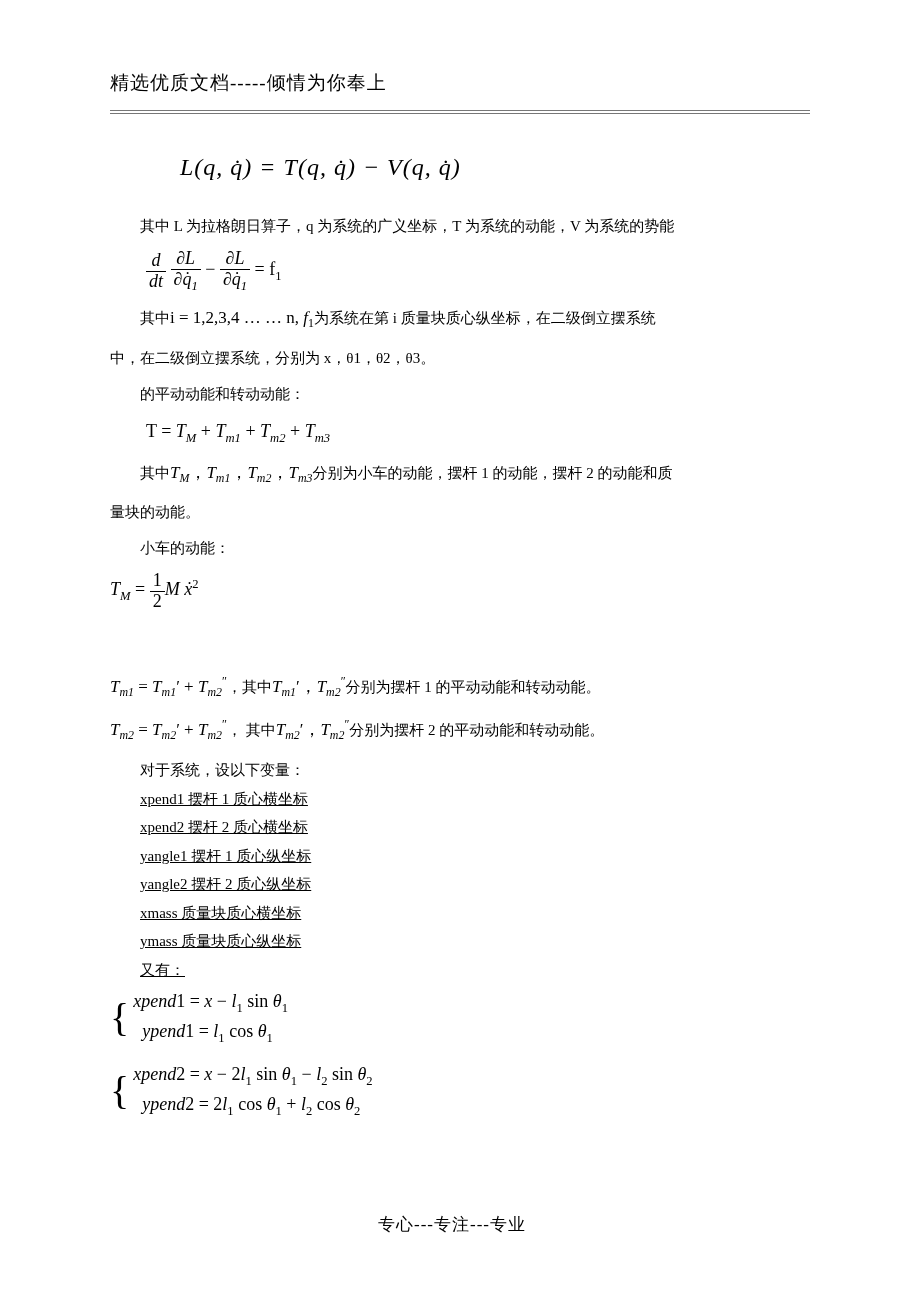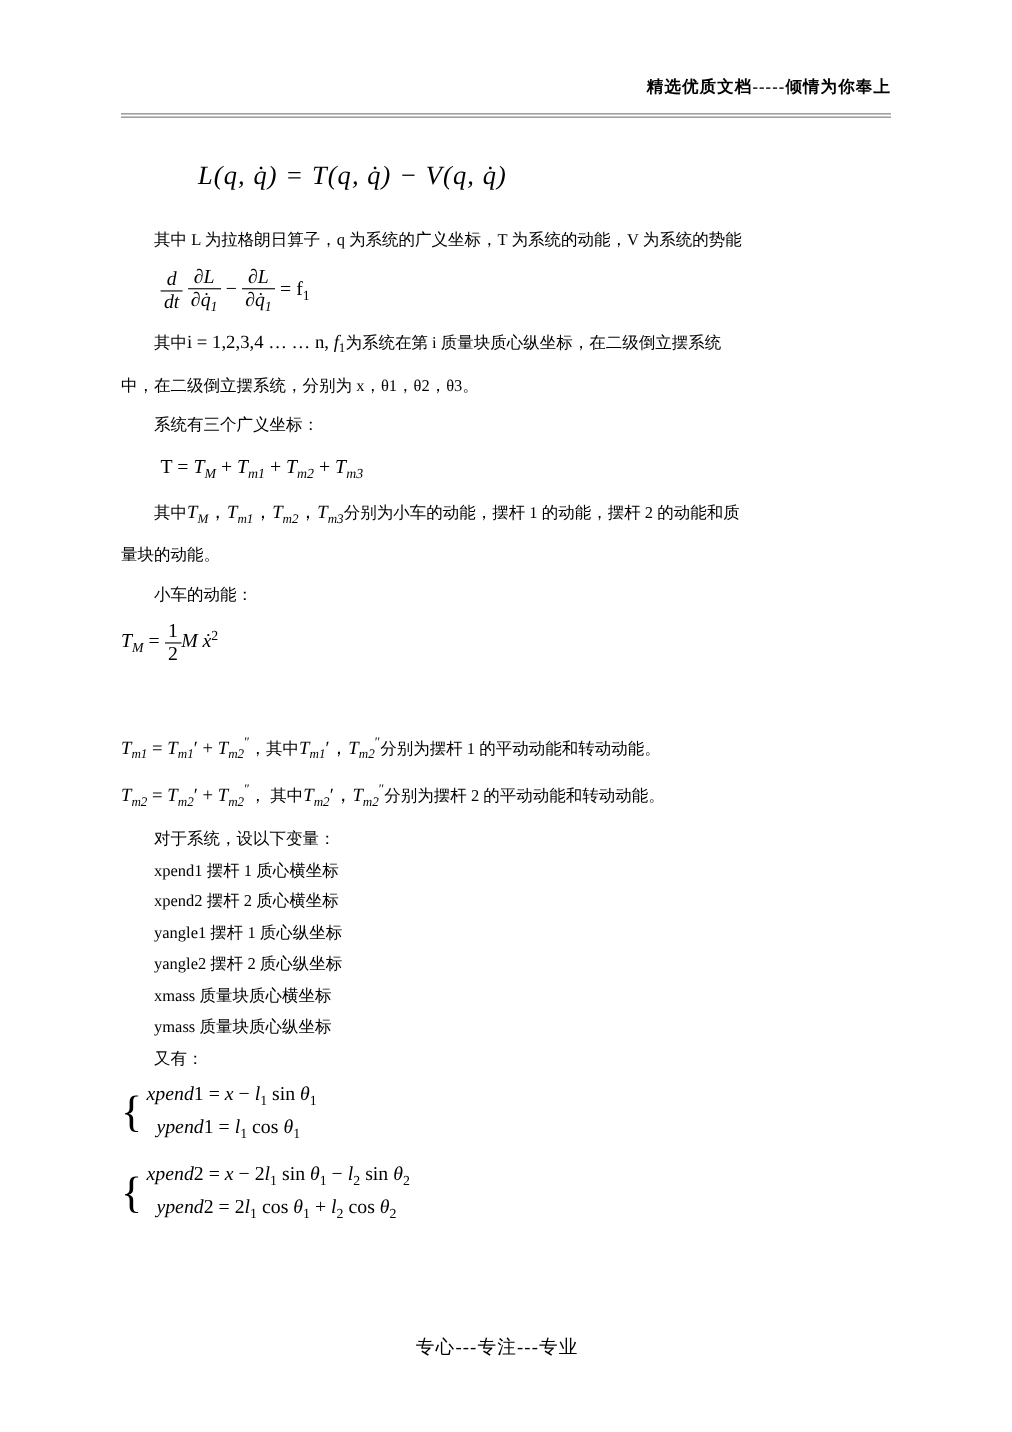"精选优质文档-----倾情为你奉上" .header { font-size: 15px -> 19px; font-weight: bold -> none; text-align: right -> left }
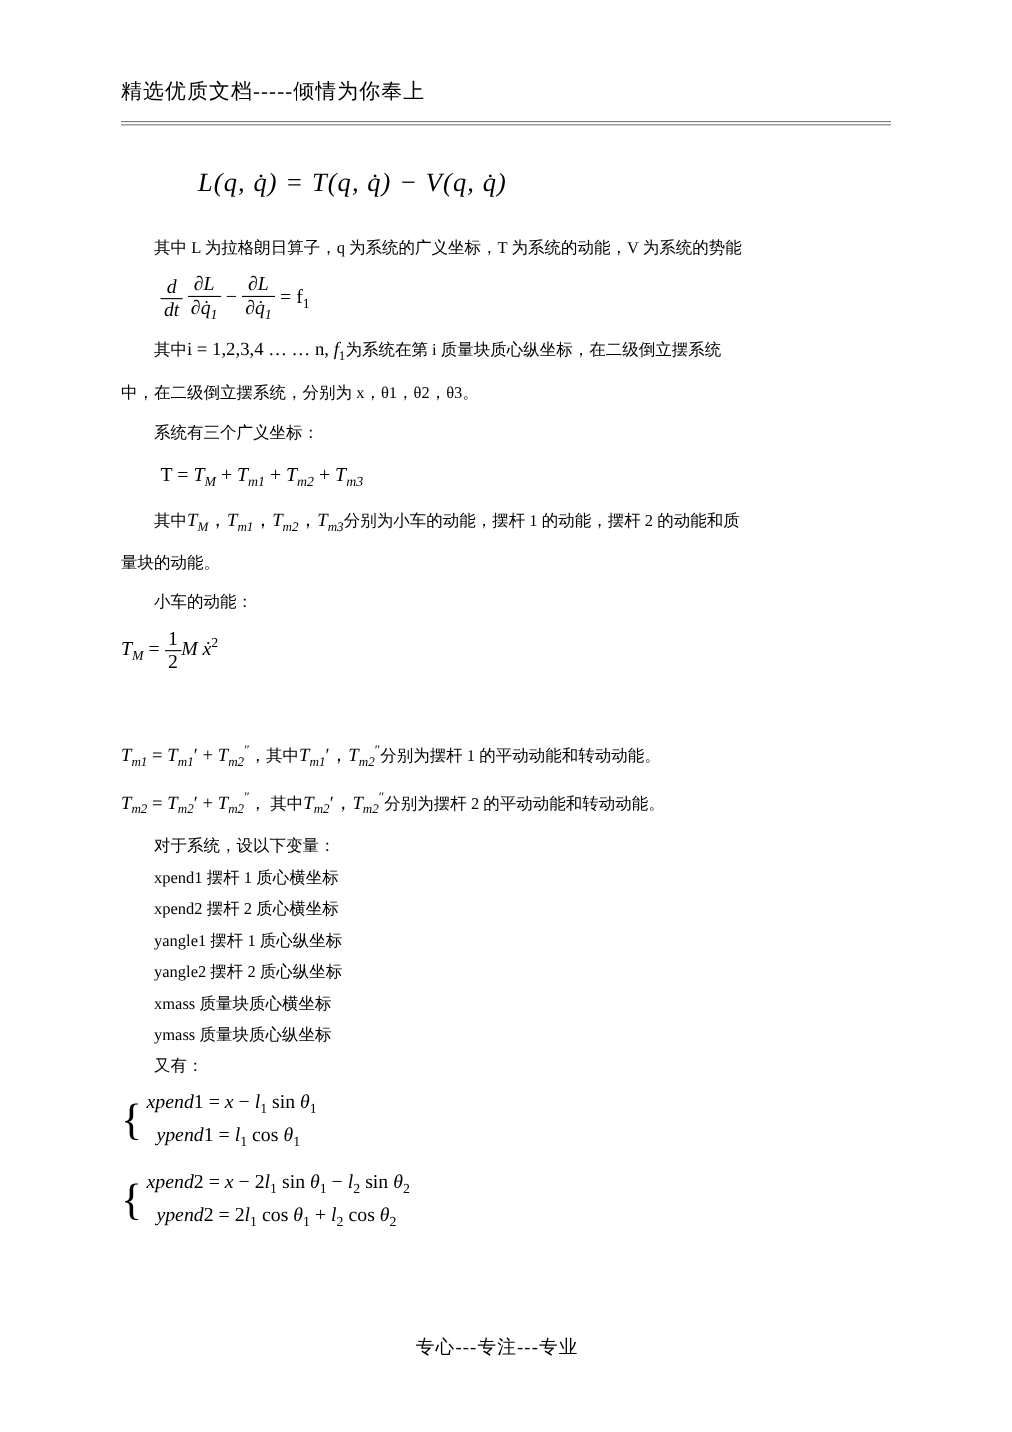"系统有三个广义坐标：" div.body-text { text: 系统有三个广义坐标 -> 的平动动能和转动动能 }
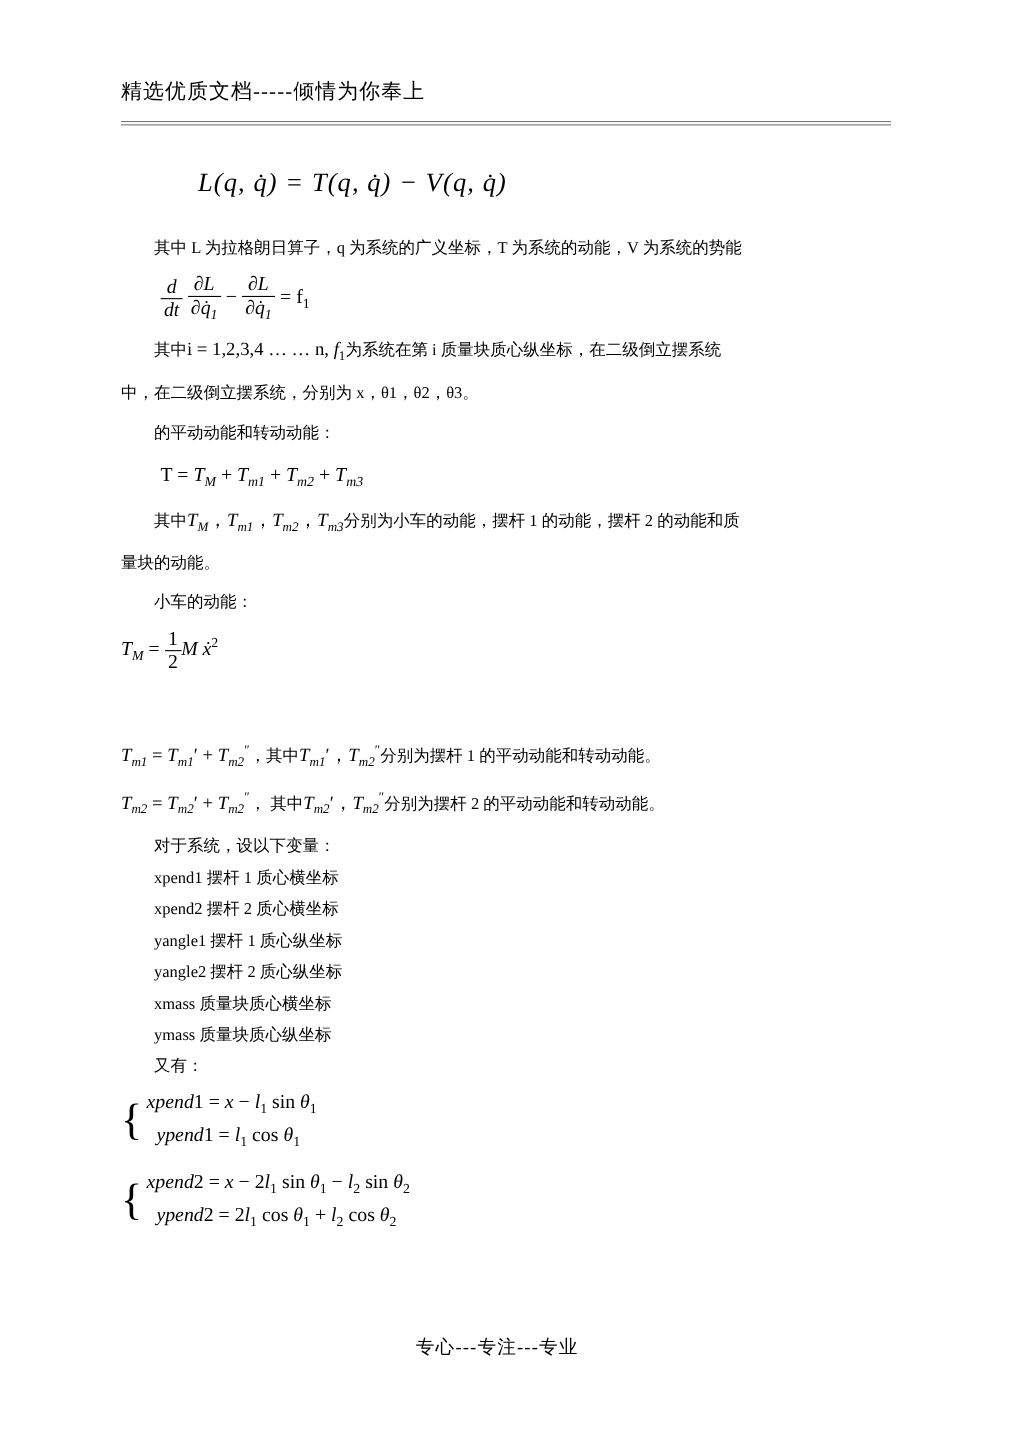"xpend1 摆杆 1 质心横坐标" .var-list { text-decoration: none -> underline }
